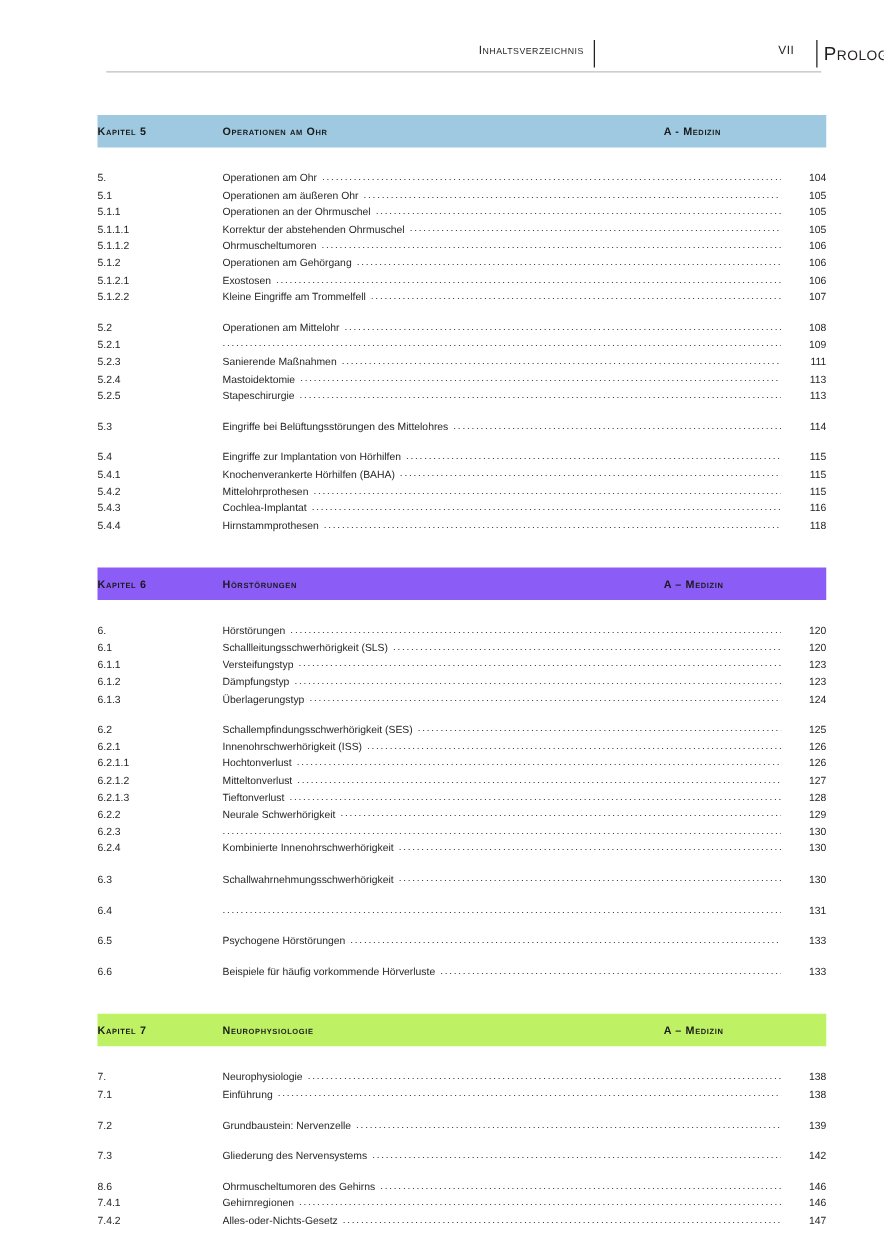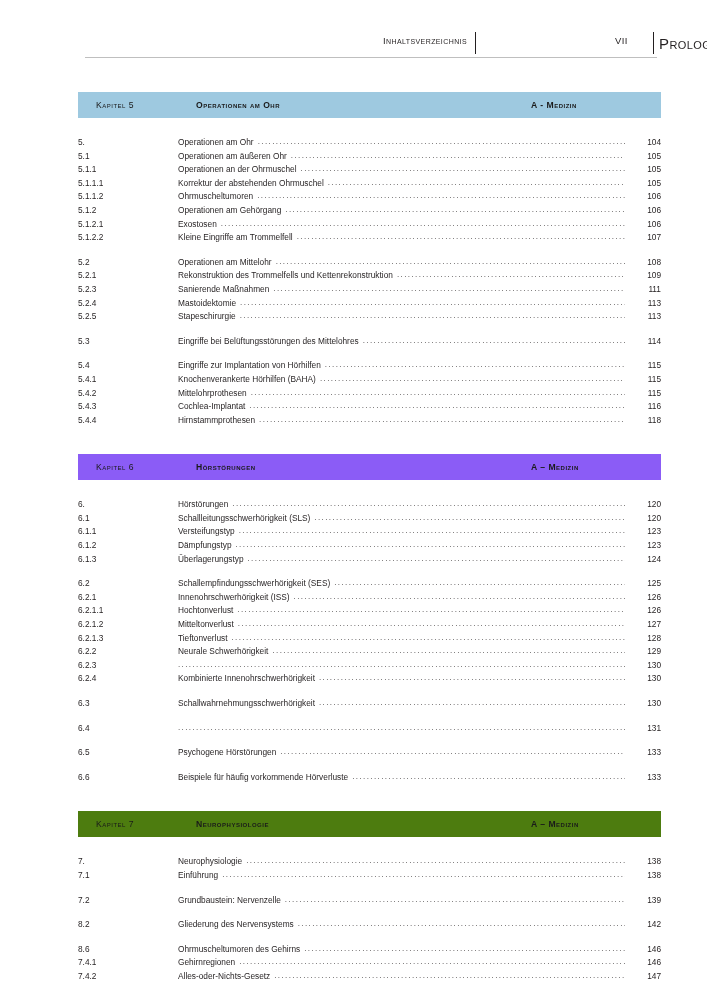"VII" .header-pagenum { text-align: left -> center }
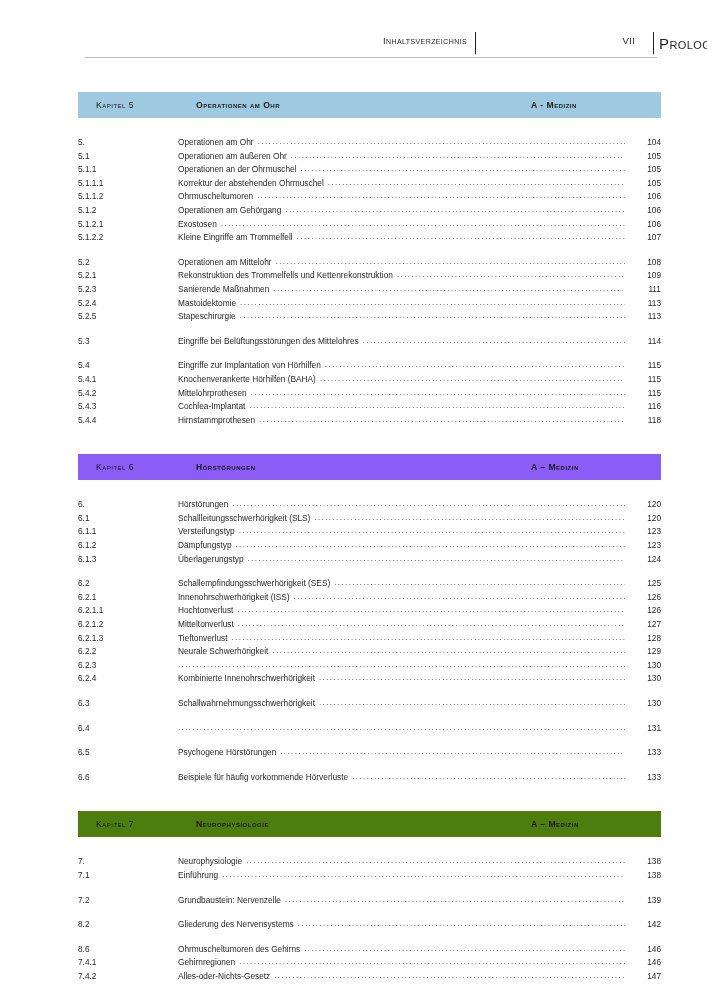"Kapitel 5" .chapter-bar .cb-kap { font-weight: normal -> bold; padding-left: 18px -> 0 }
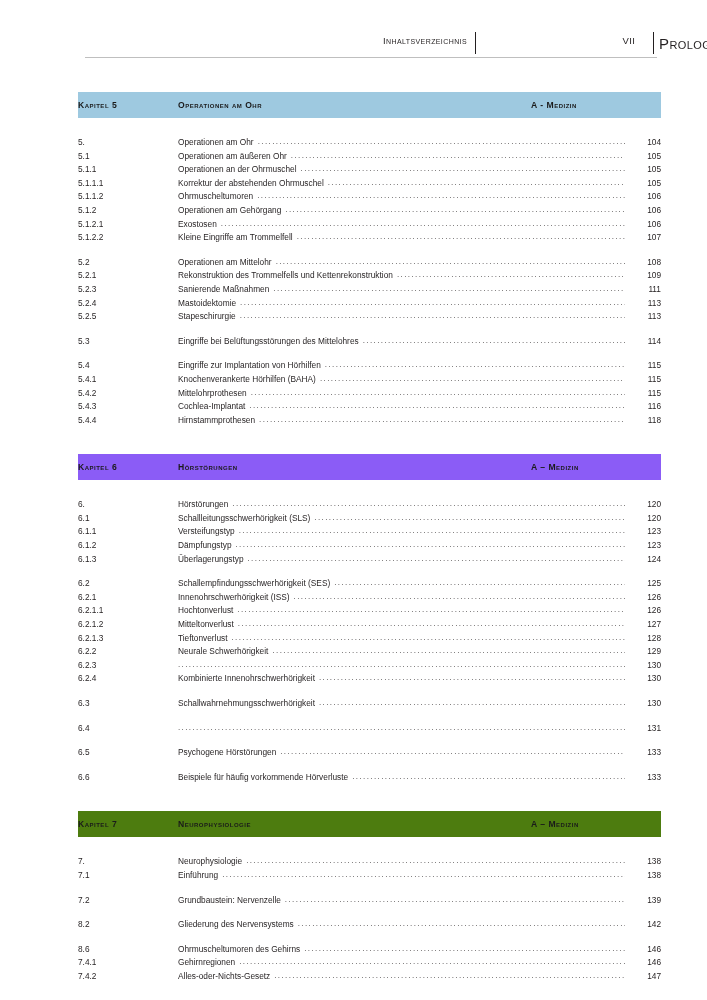"Rekonstruktion des Trommelfells und" span.toc-text { html: <span>Rekonstruktion des Trommelfells und Kettenrekonstruktion</span> -> none }
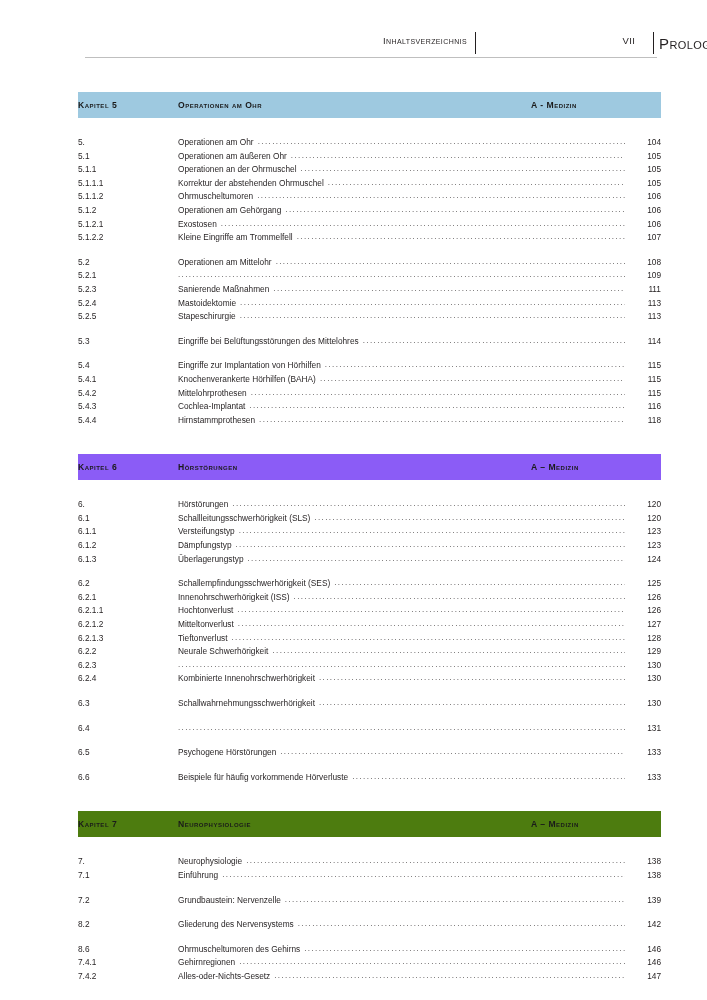"Kapitel 7" div.chapter-bar { background: #4d7c0f -> #bef264 }
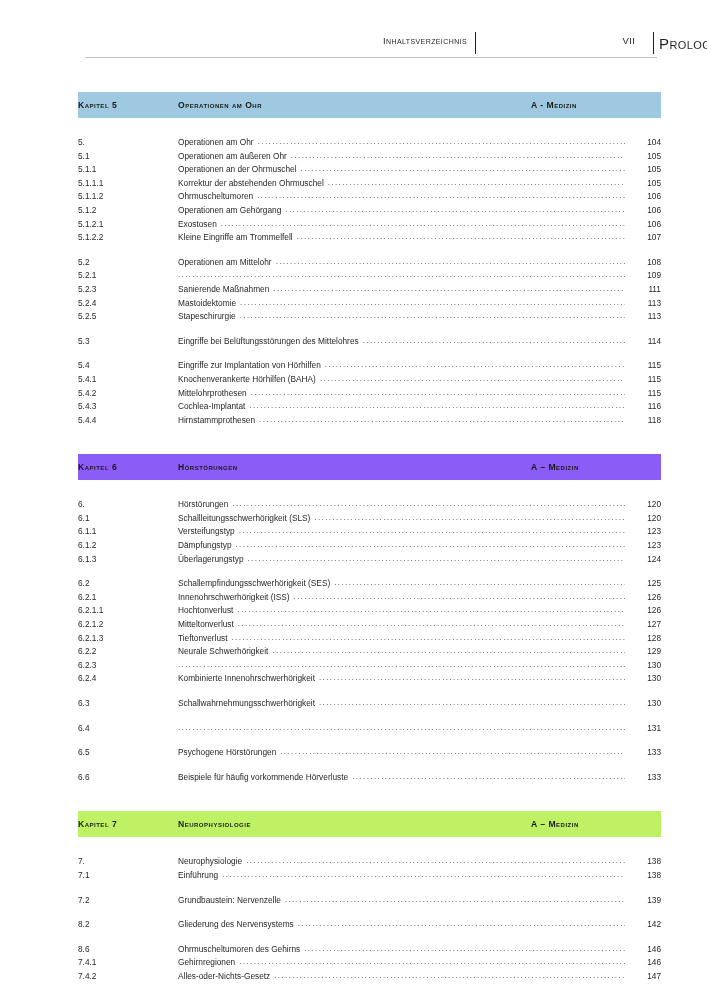"8.2" div.toc-num { text: 8.2 -> 7.3 }
